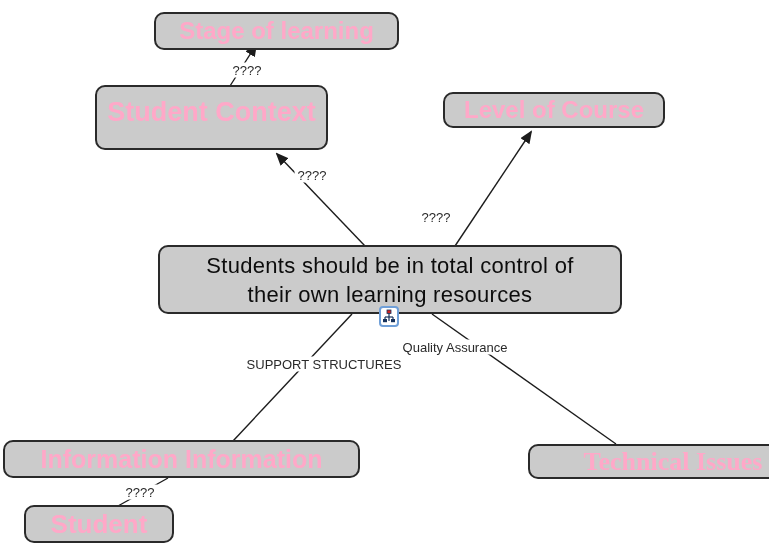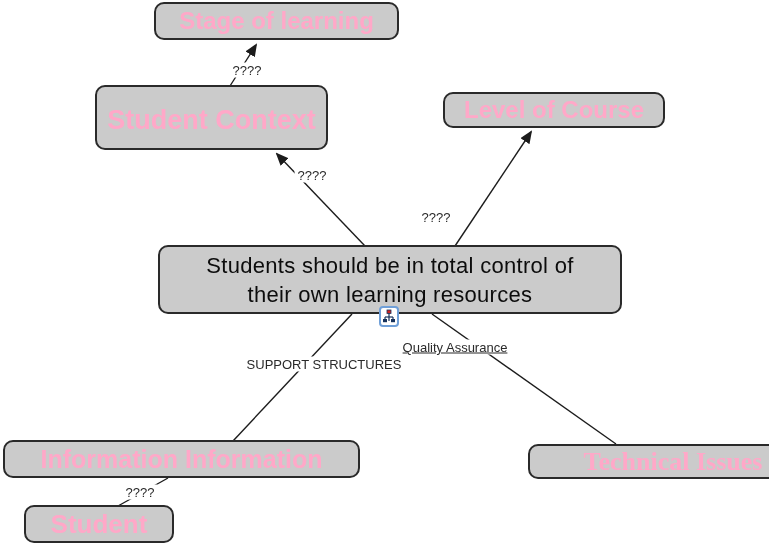"Stage of learning" .n-stage { top: 2px -> 12px }
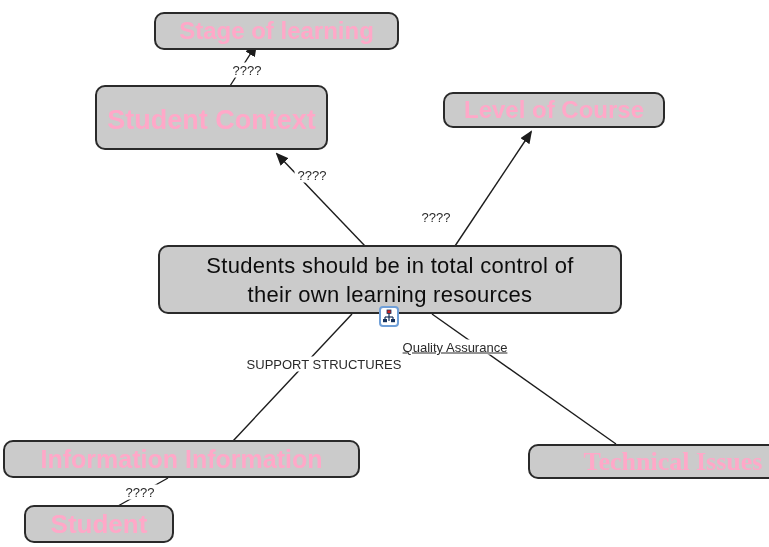"Student Context" .n-student { padding-top: 18px -> 10px }
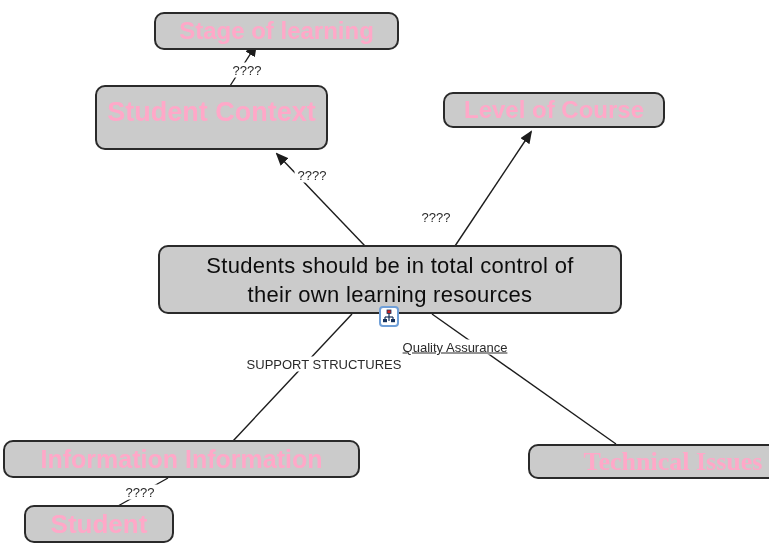"Quality Assurance" .ll-5 { text-decoration: underline -> none }
